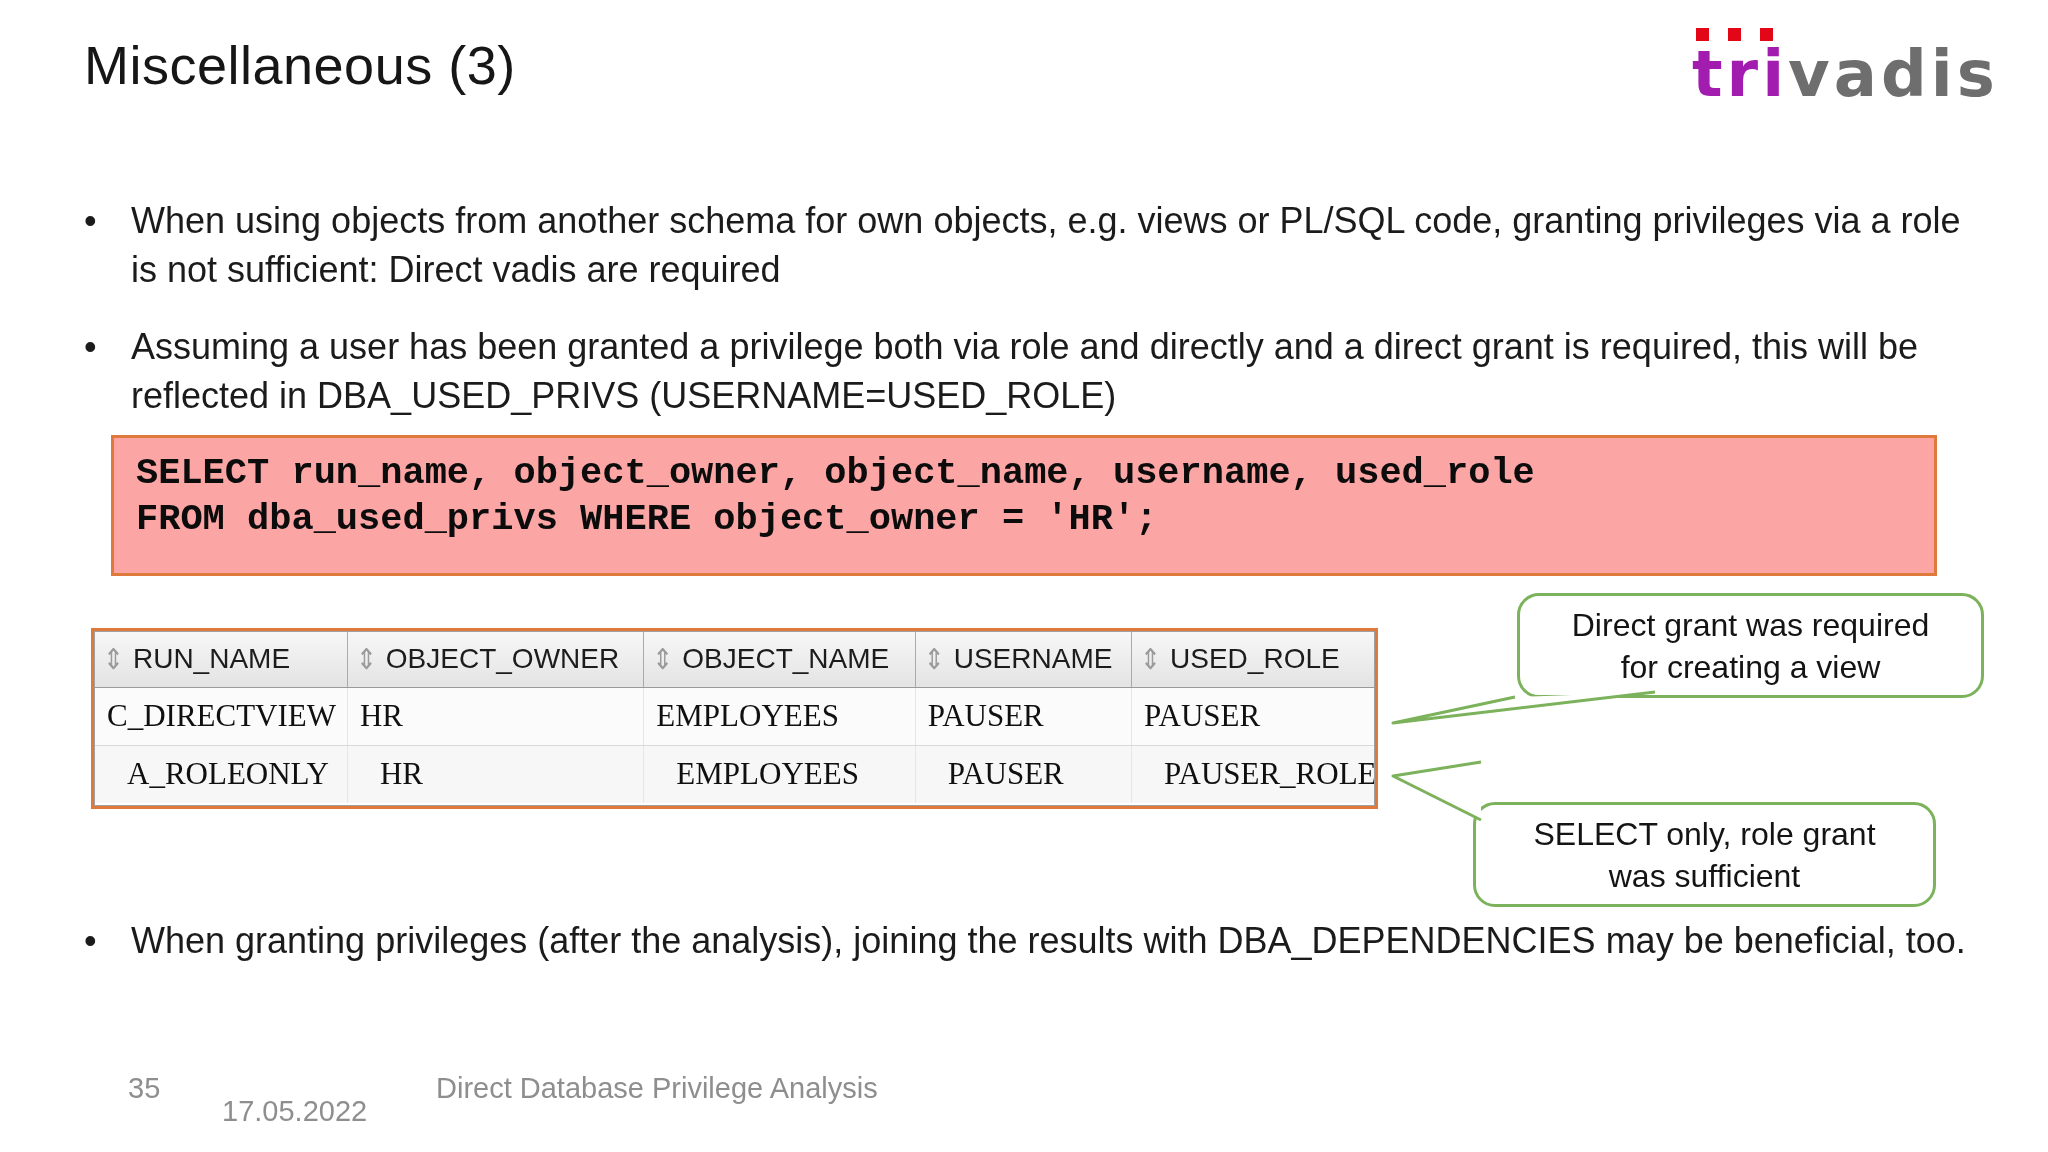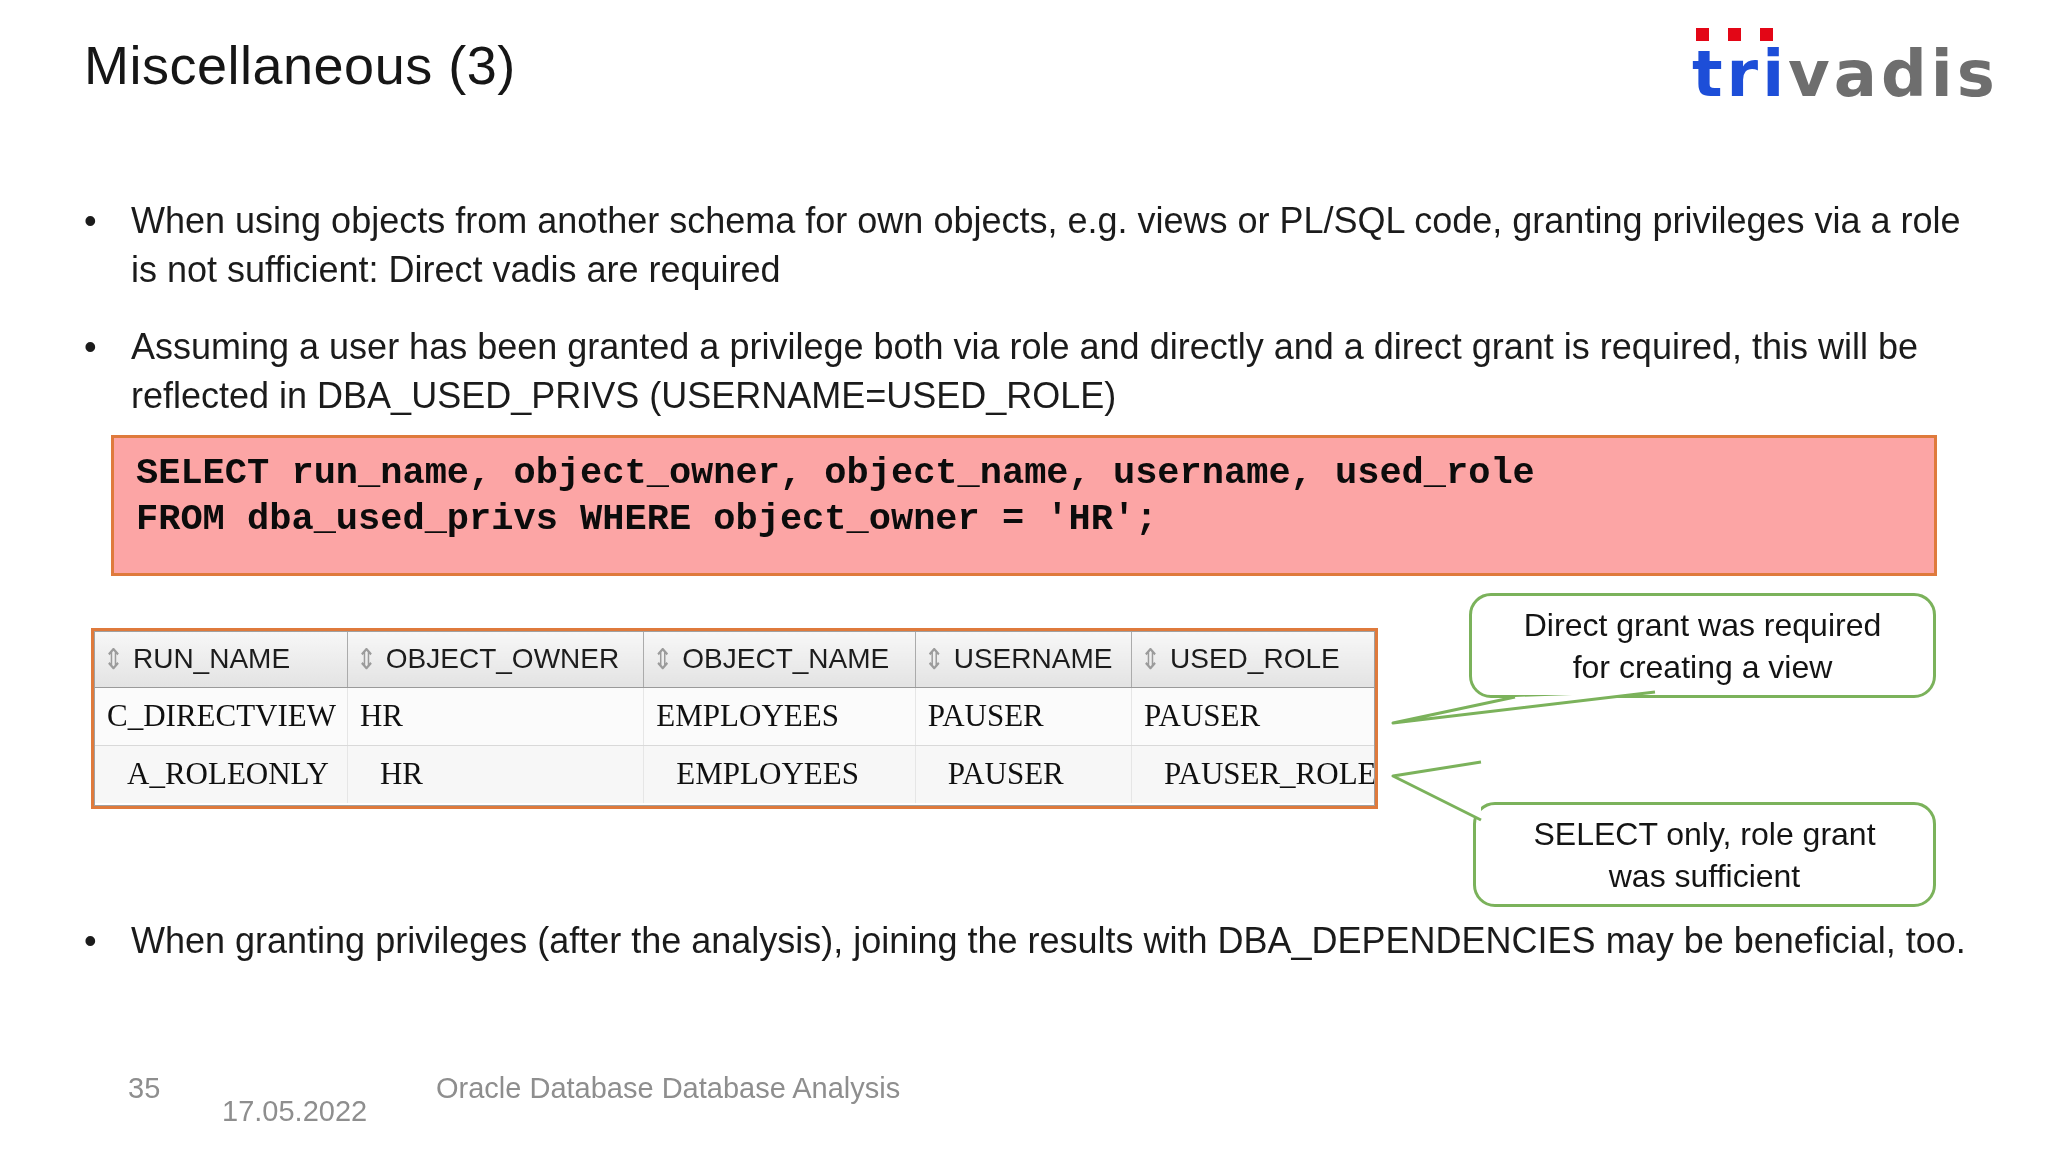"tri" .logo-red { color: #1d4ed8 -> #a21caf }
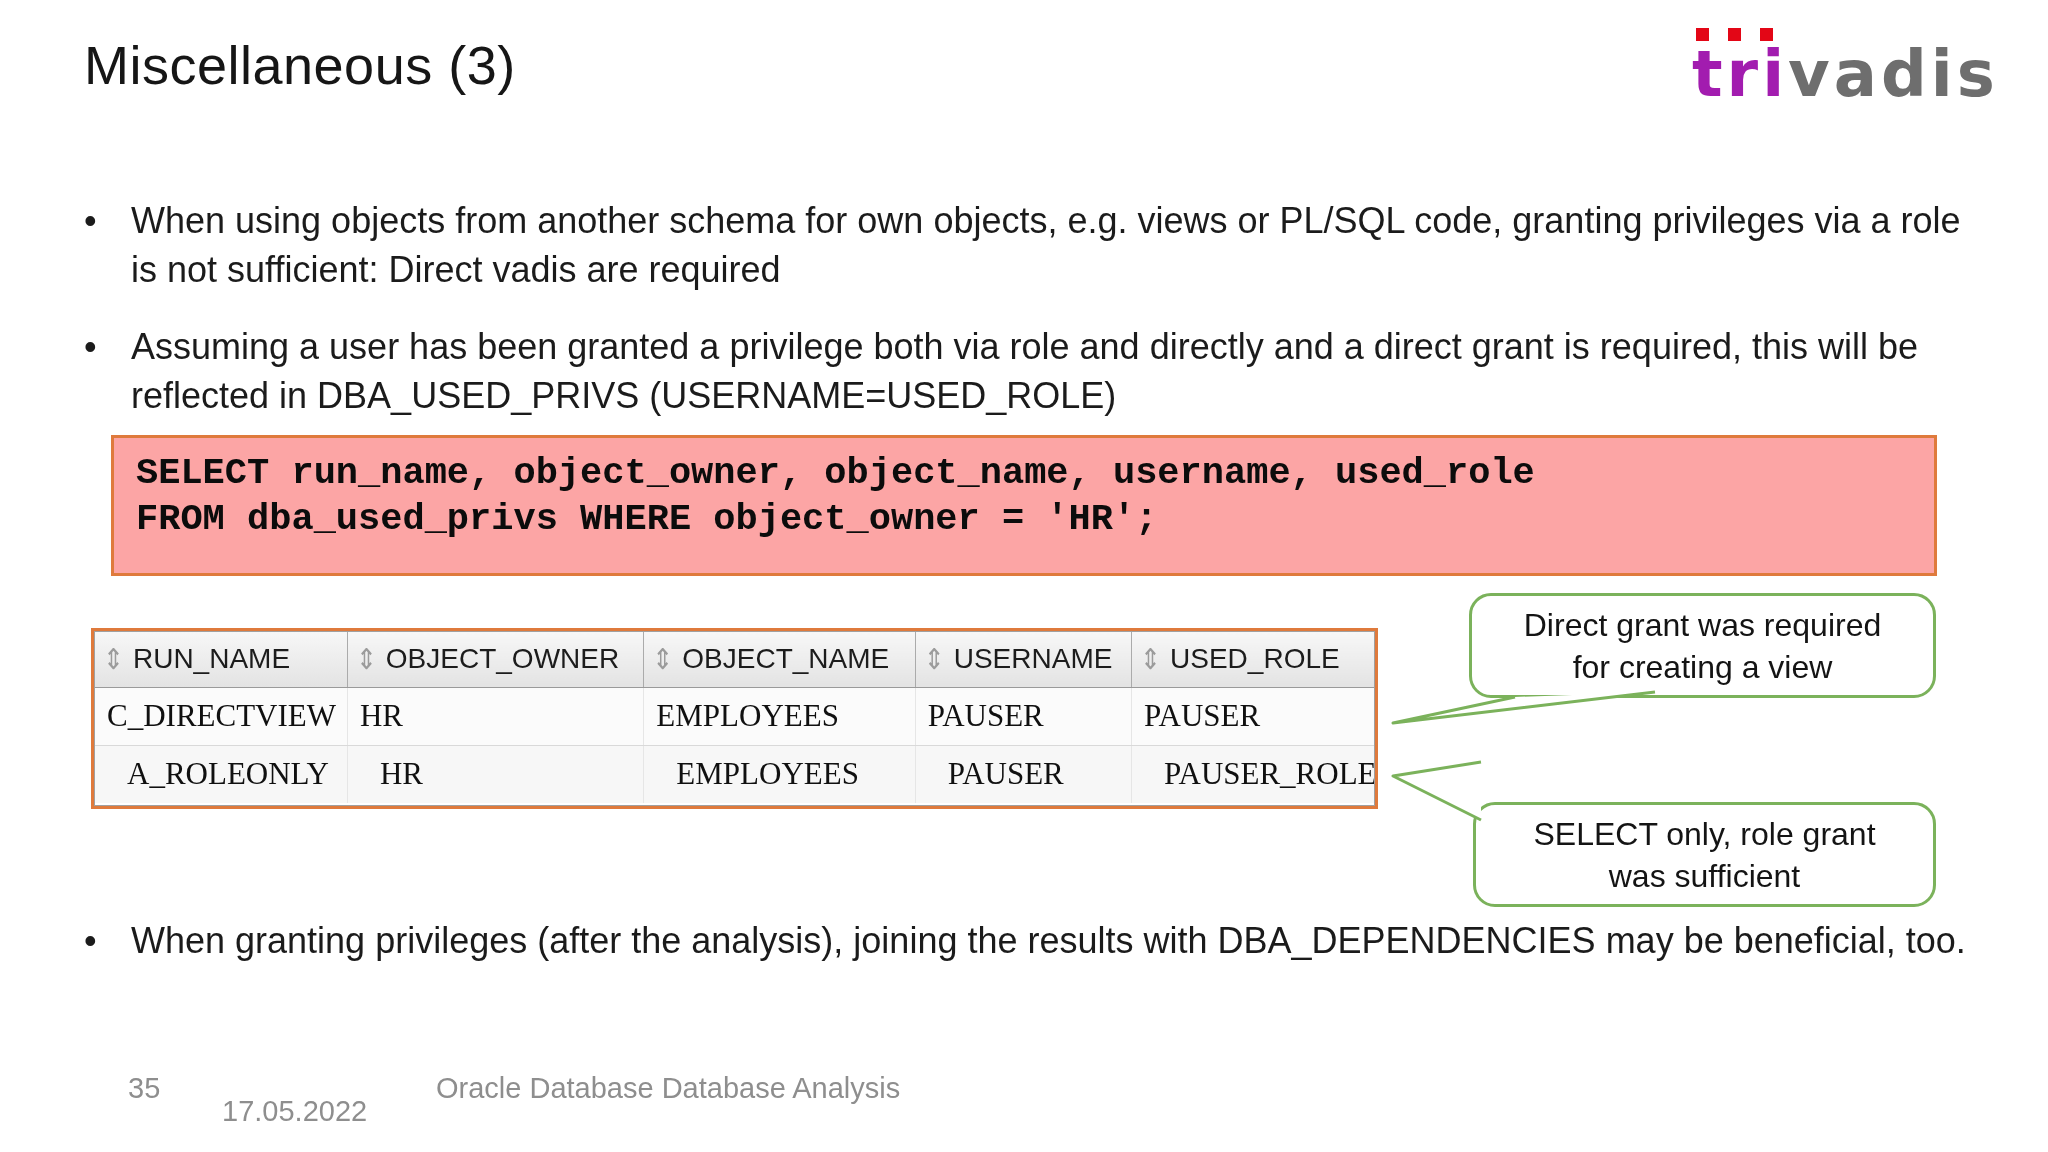"Direct grant was required" .c1 { left: 1469px -> 1517px }
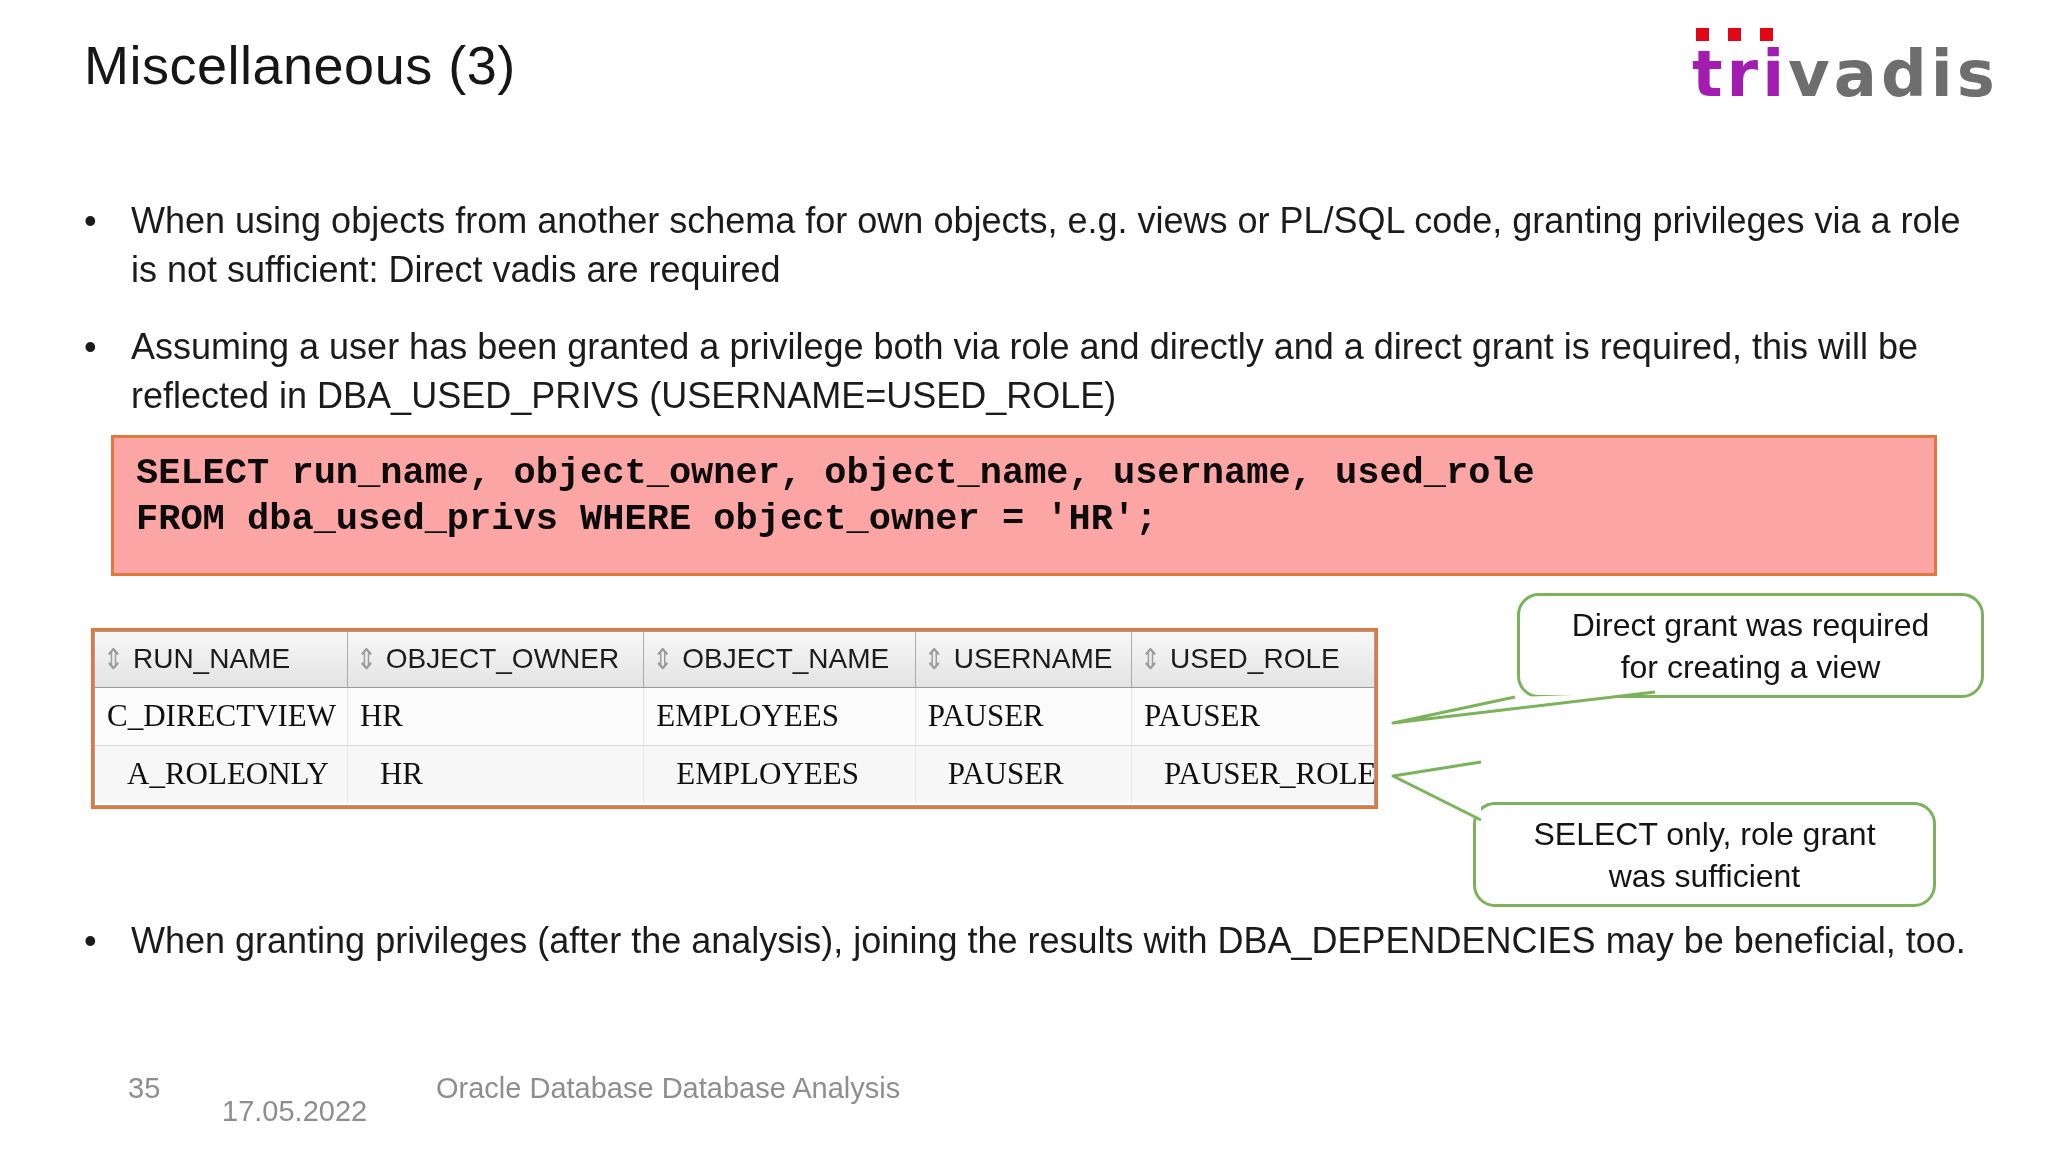"Oracle Database Database Analysis" div.footer-item { text: Oracle Database Database -> Direct Database Privilege }
